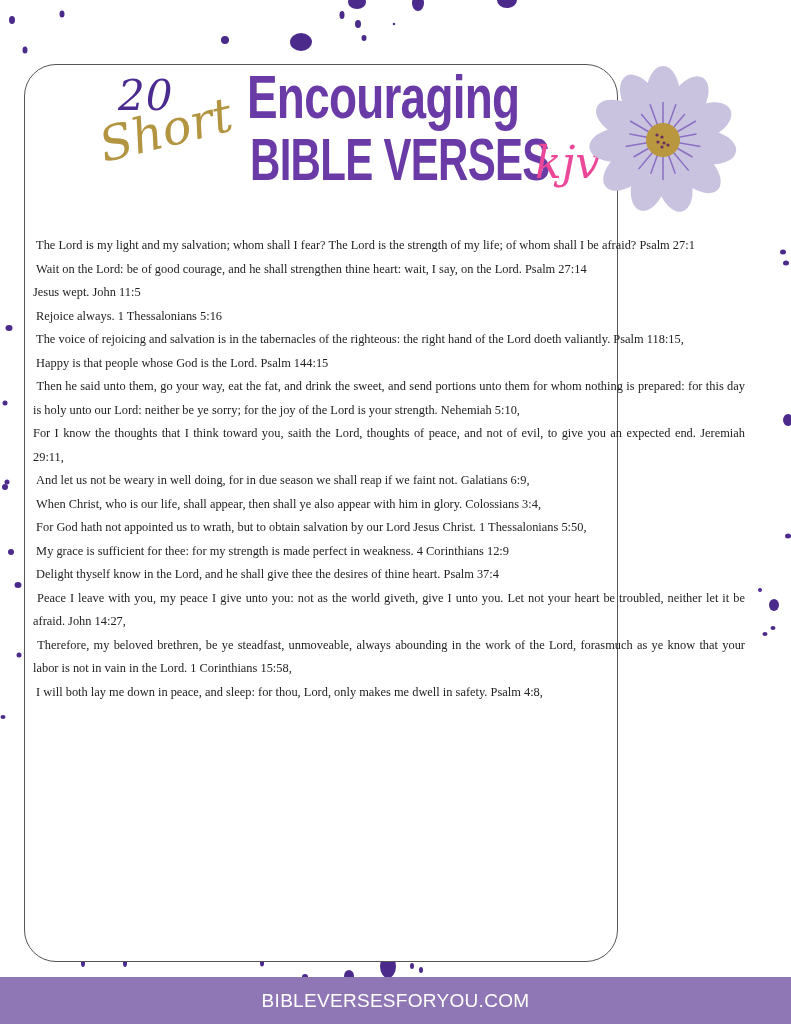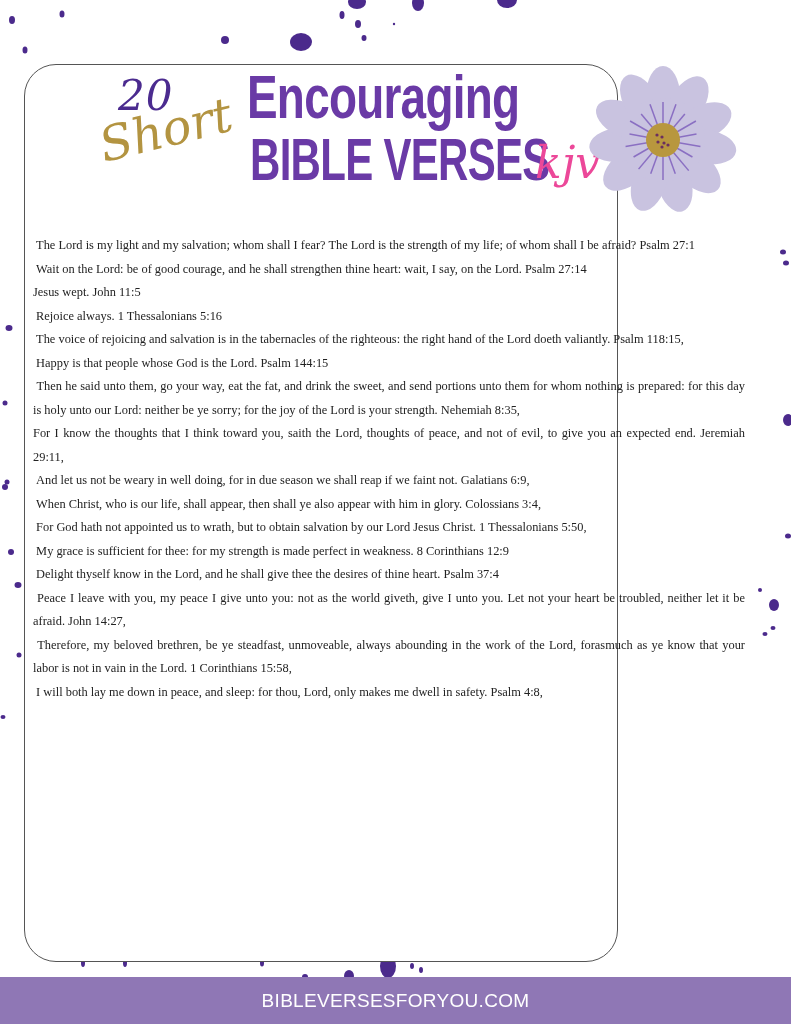"Then he said unto them," span.verse { text: 8:35 -> 5:10 }
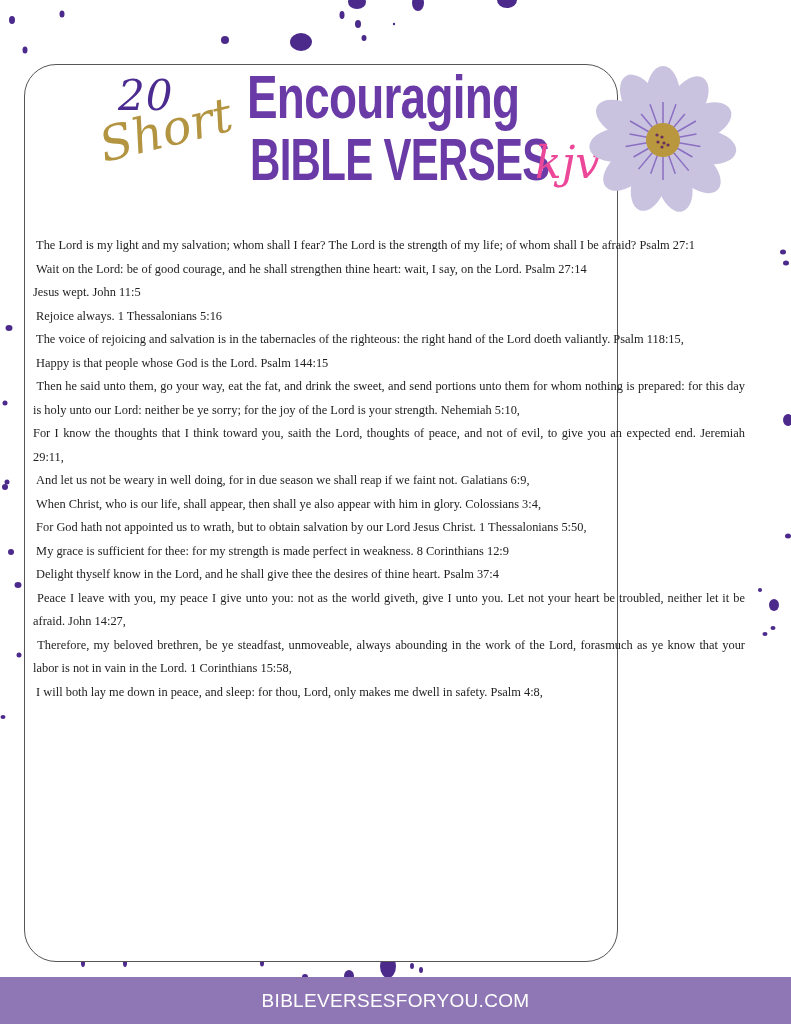"My grace is sufficient for" span.verse { text: 8 -> 4 }
